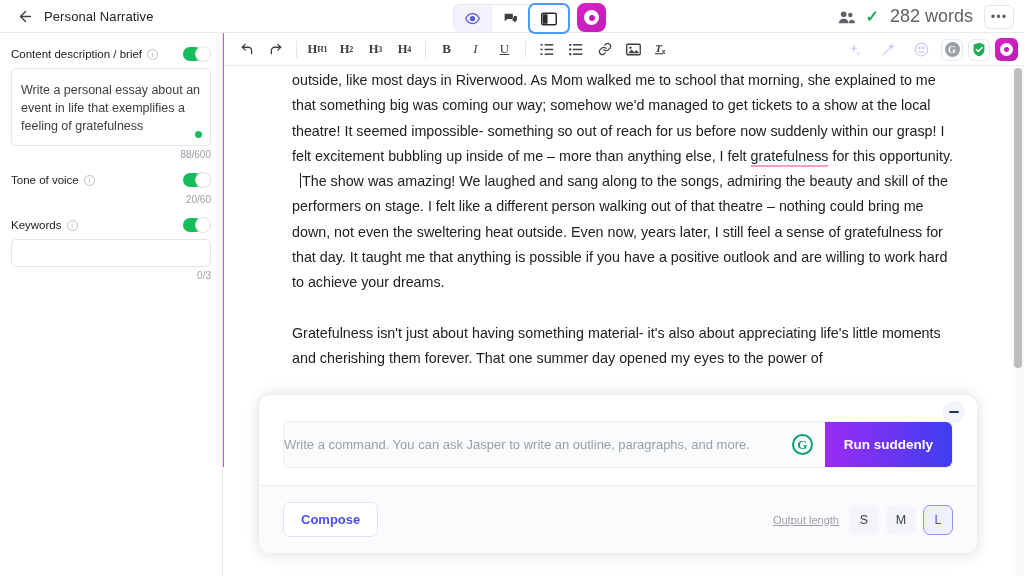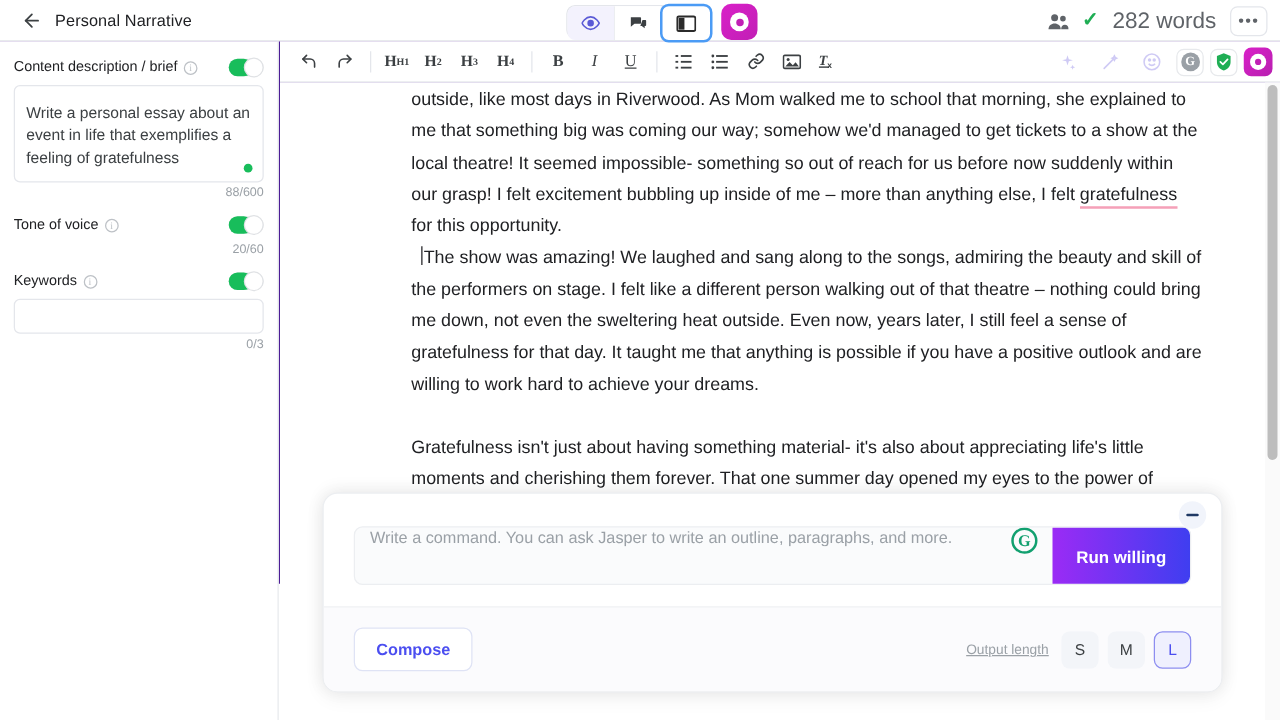"Personal Narrative" #app { background: #4c1d95 -> #d946ef }
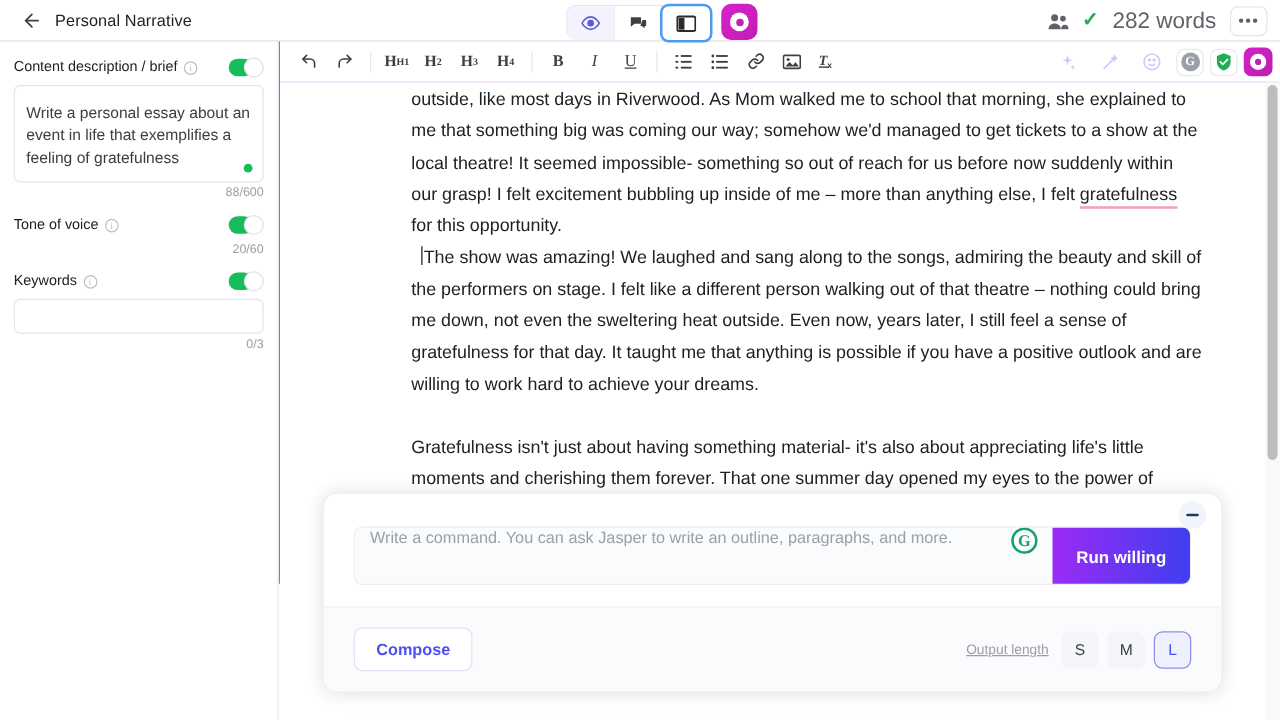"outside, like most days in" .doc-body p { margin-left: 37px -> none }
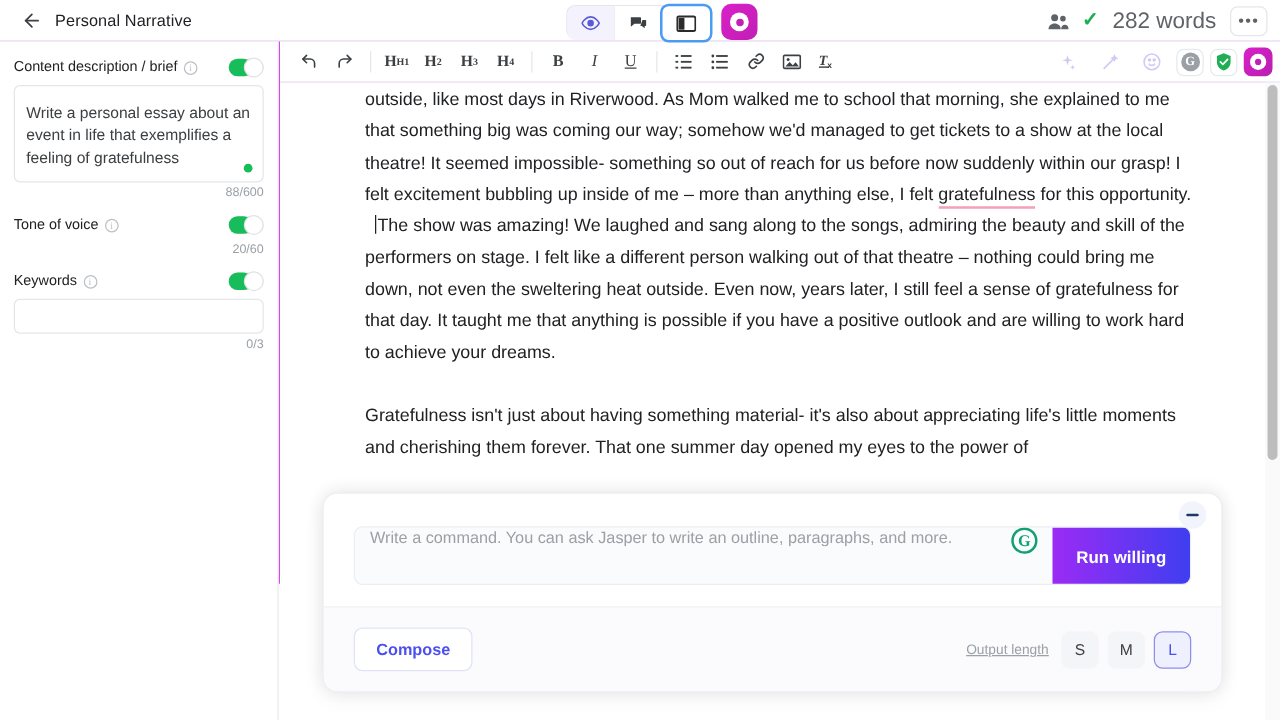"Write a command. You can" .cmd-input-row { align-items: flex-start -> center; padding-left: 12px -> none }
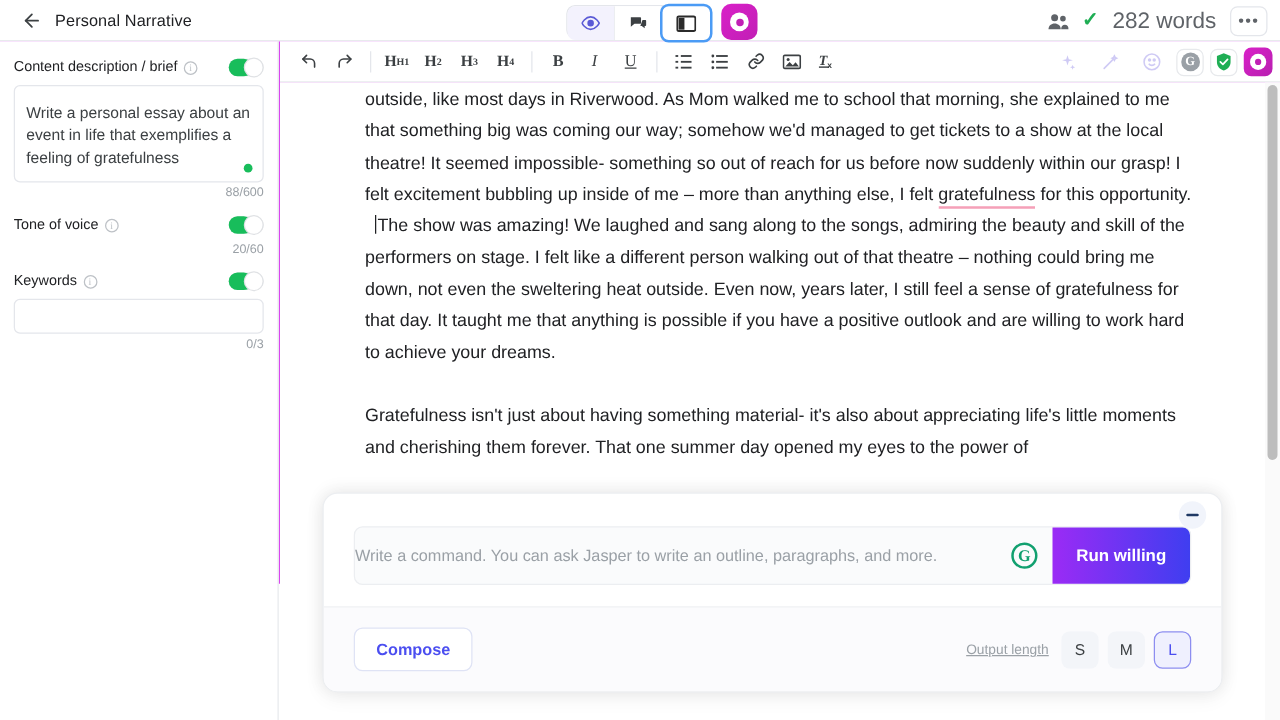"Run willing" button.run-cmd { text: willing -> suddenly }
